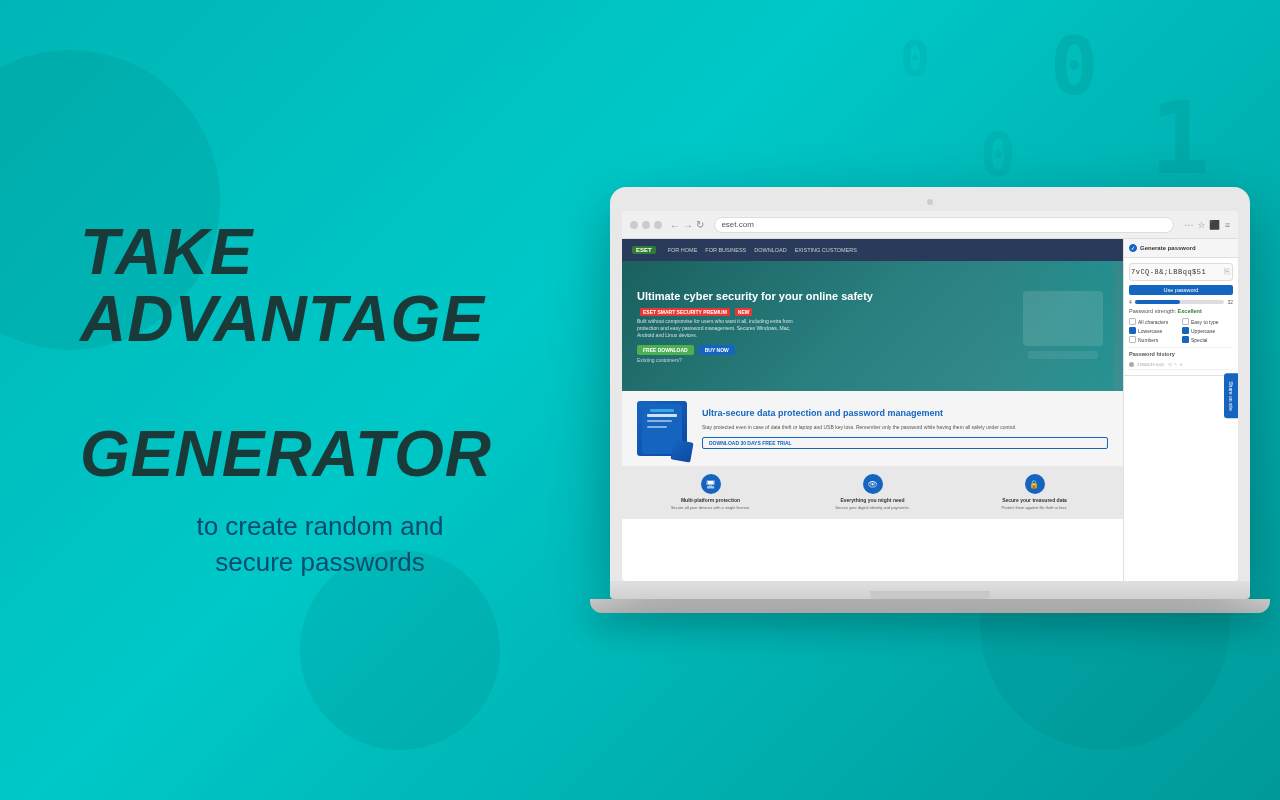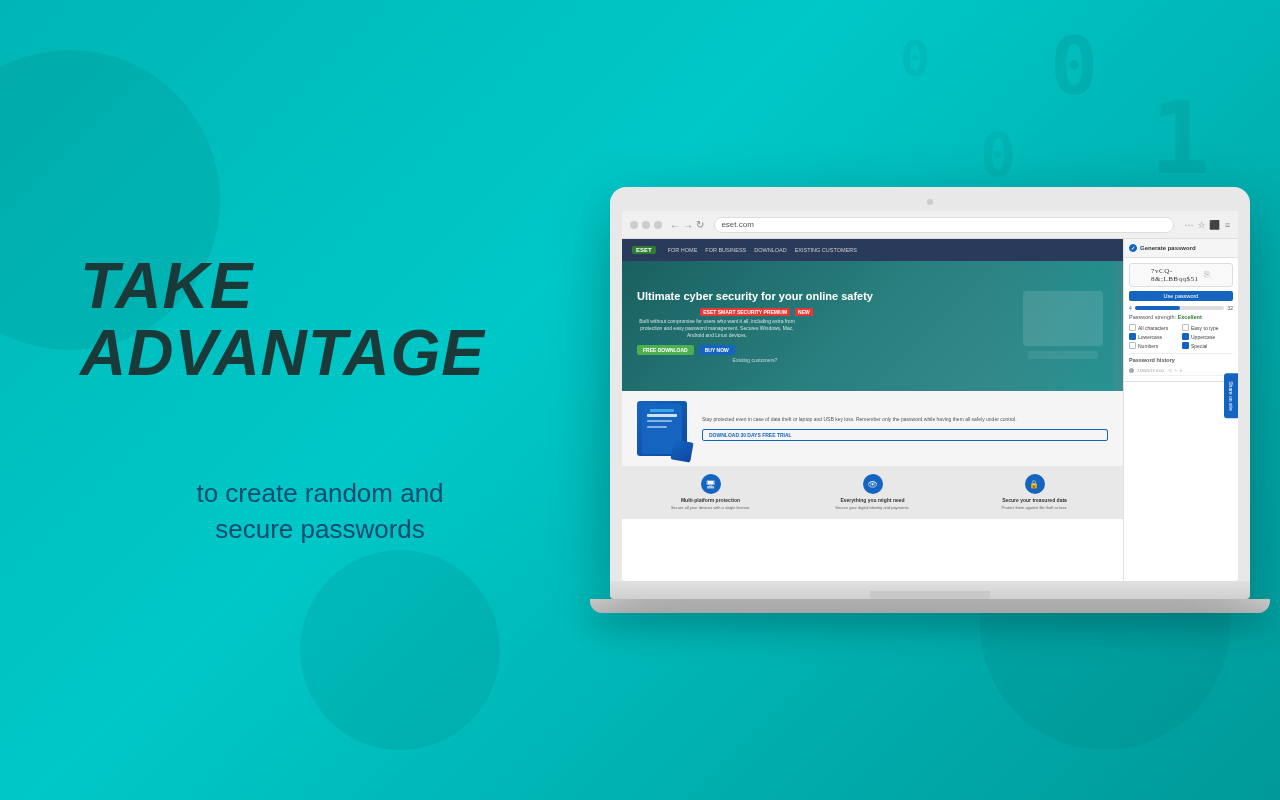"7vCQ-8&;LBBqq$51" .pw-field { font-family: Liberation Serif, serif -> Liberation Mono, monospace; padding: 3px 21px -> 3px 1px }
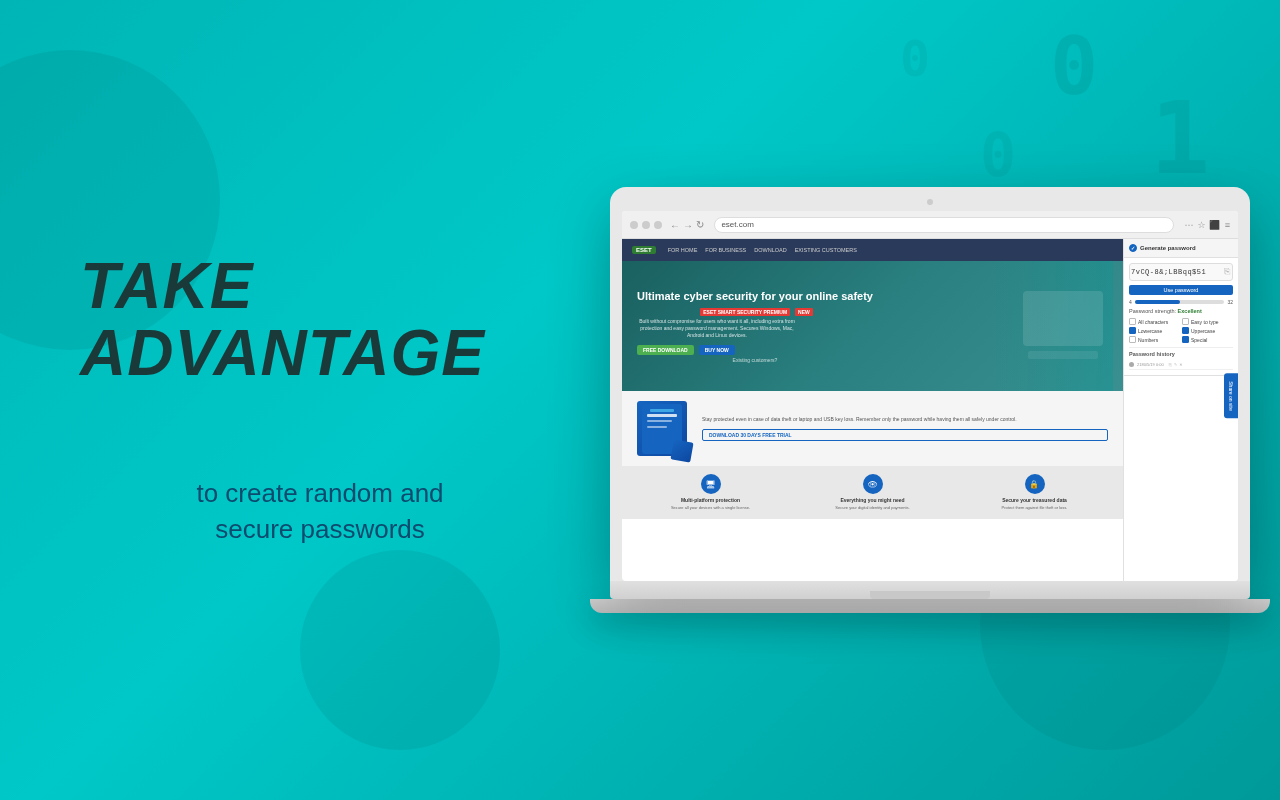"Ultimate cyber security for your" .hero-text { text-align: center -> none }
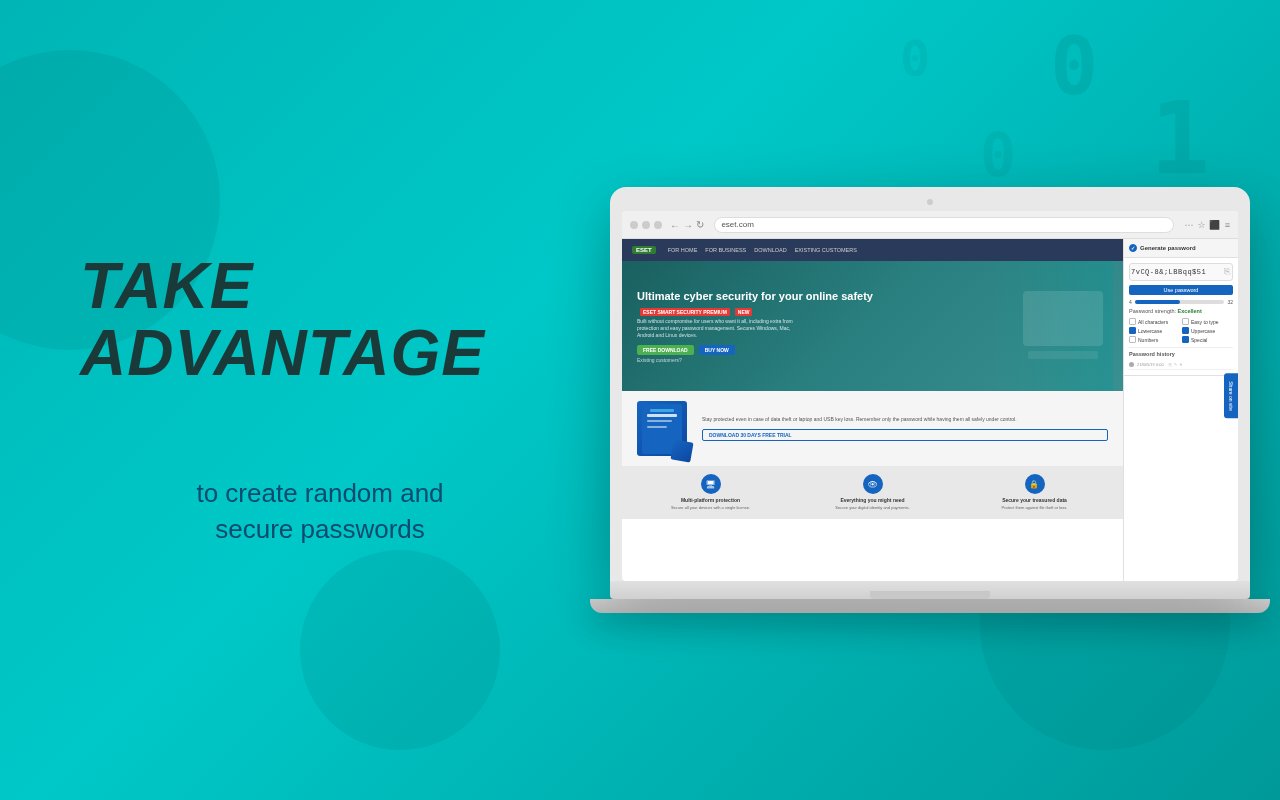"Ultra-secure data protection and" div.mid-title { html: none -> <div>Ultra-secure data protection and password management</div> }
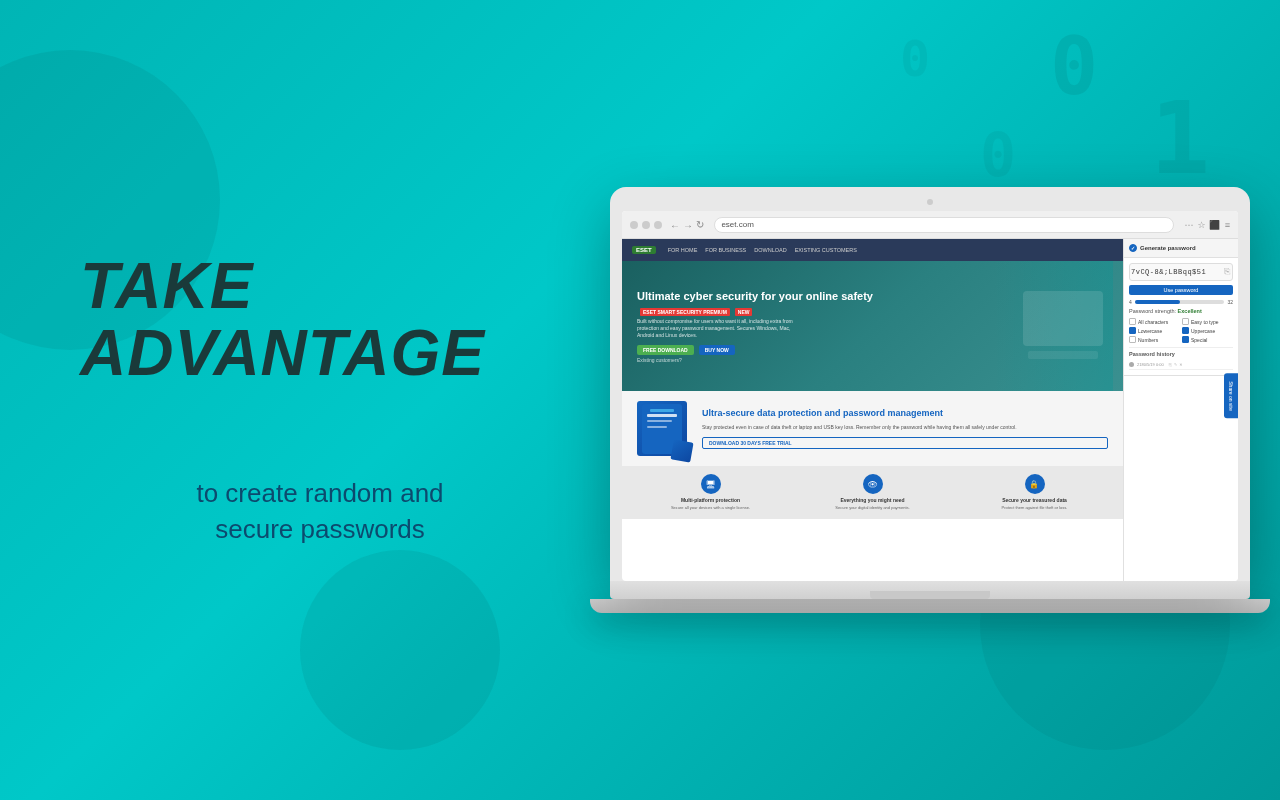"GENERATOR" span { html: none -> <span>GENERATOR</span> }
